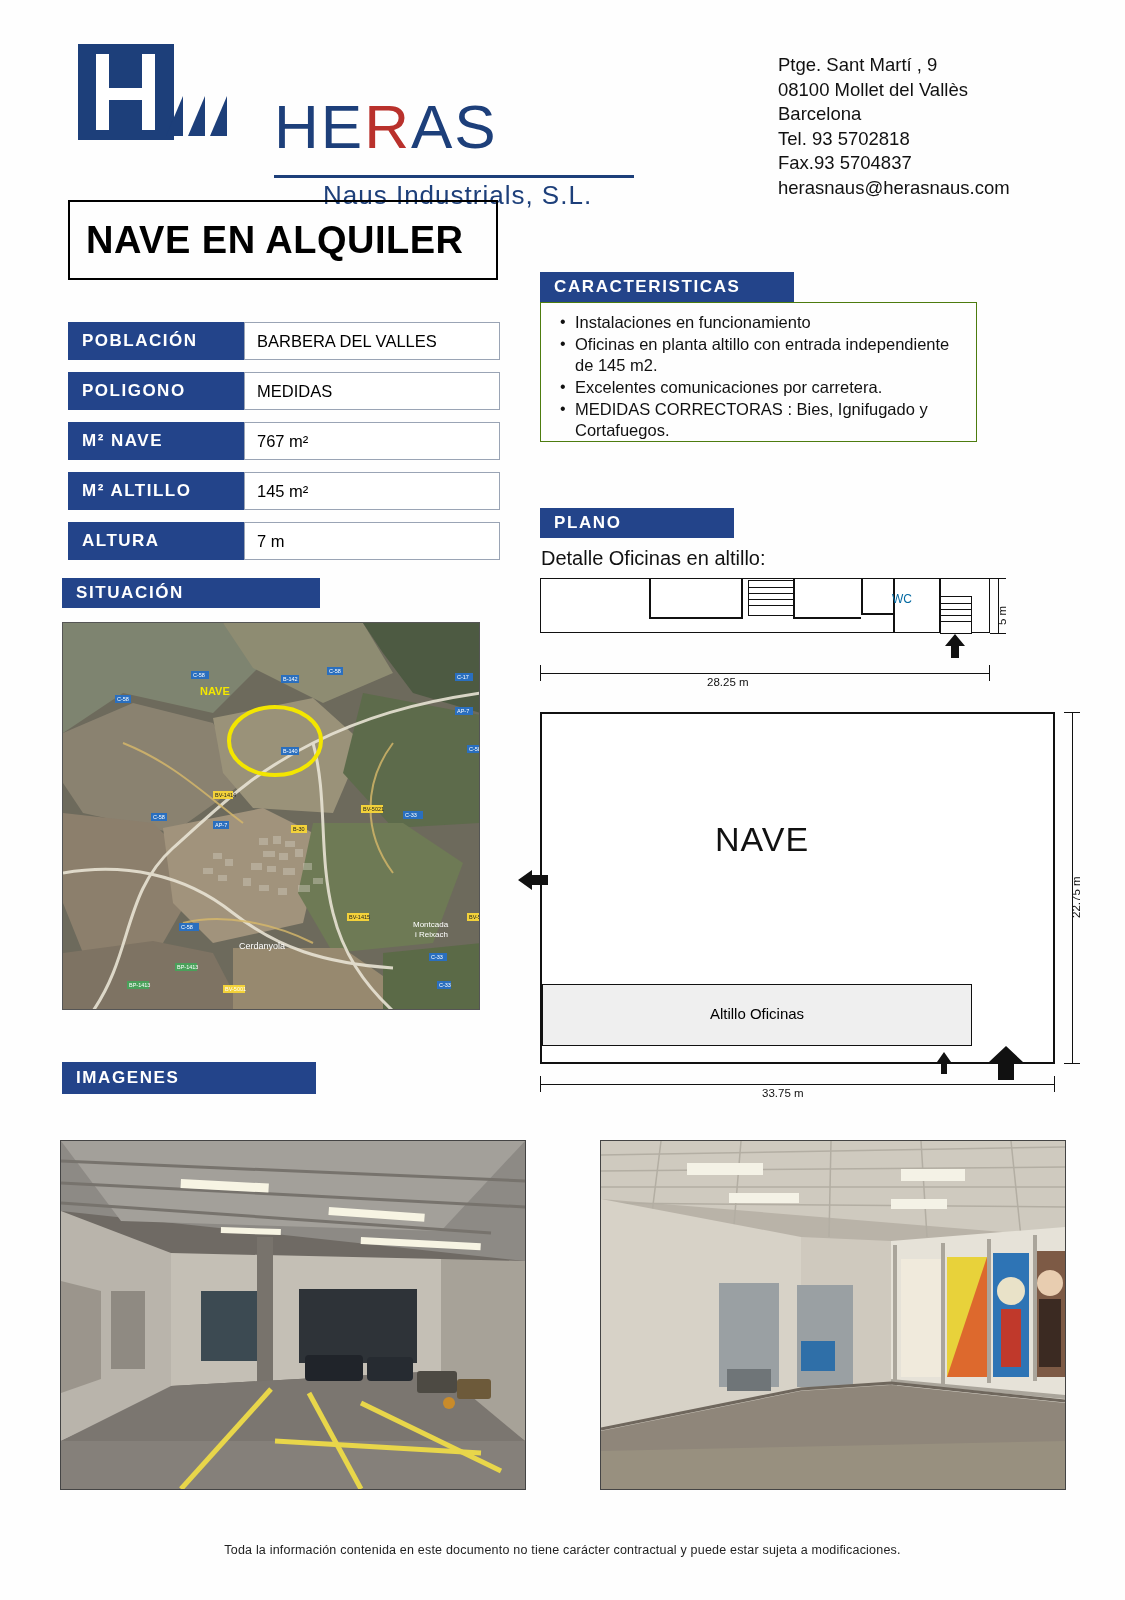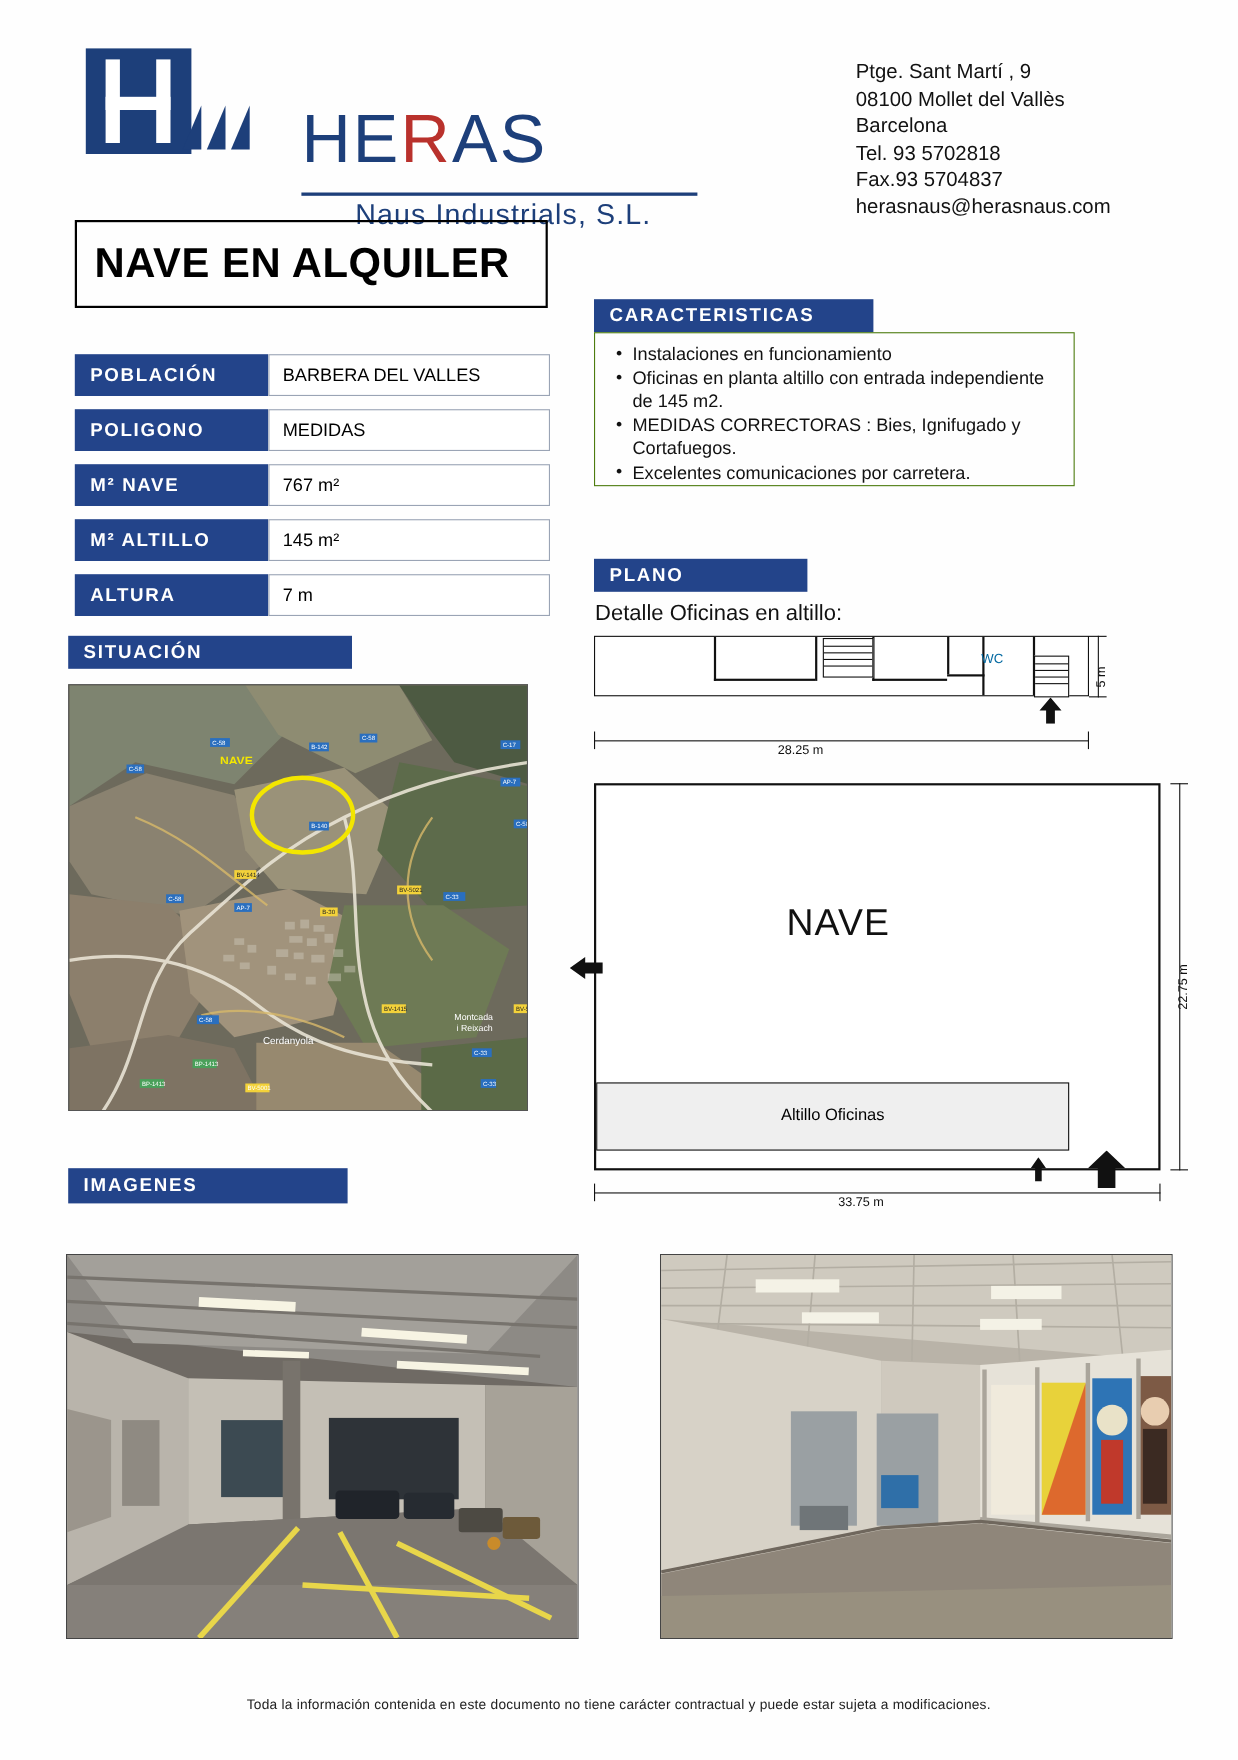"MEDIDAS CORRECTORAS : Bies, Ignifugado" li { order: before "Excelentes comunicaciones por carretera." -> after "Excelentes comunicaciones por carretera." }
